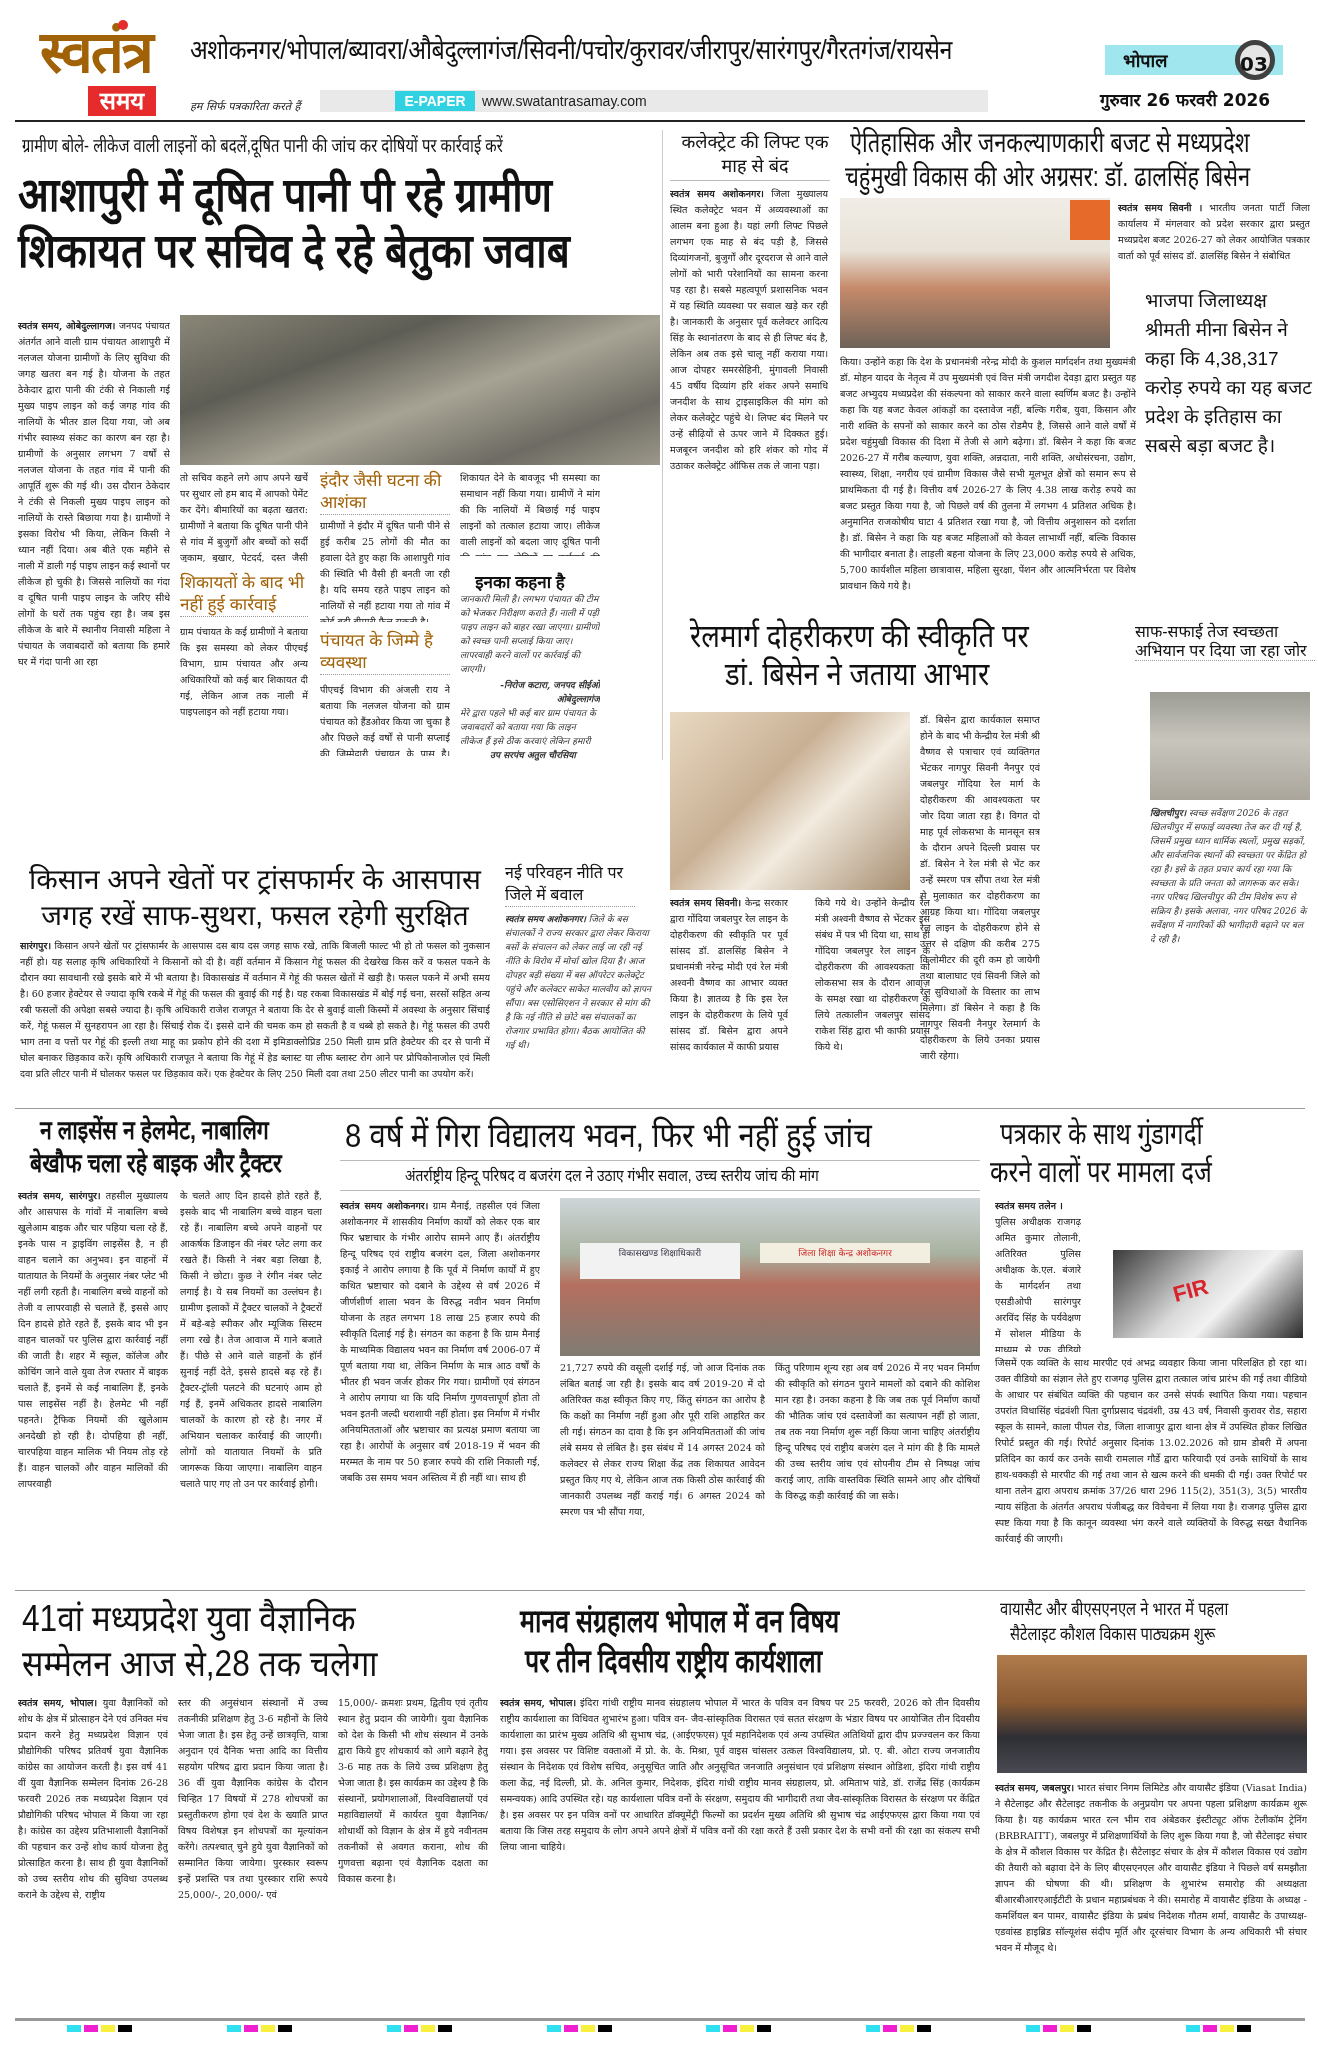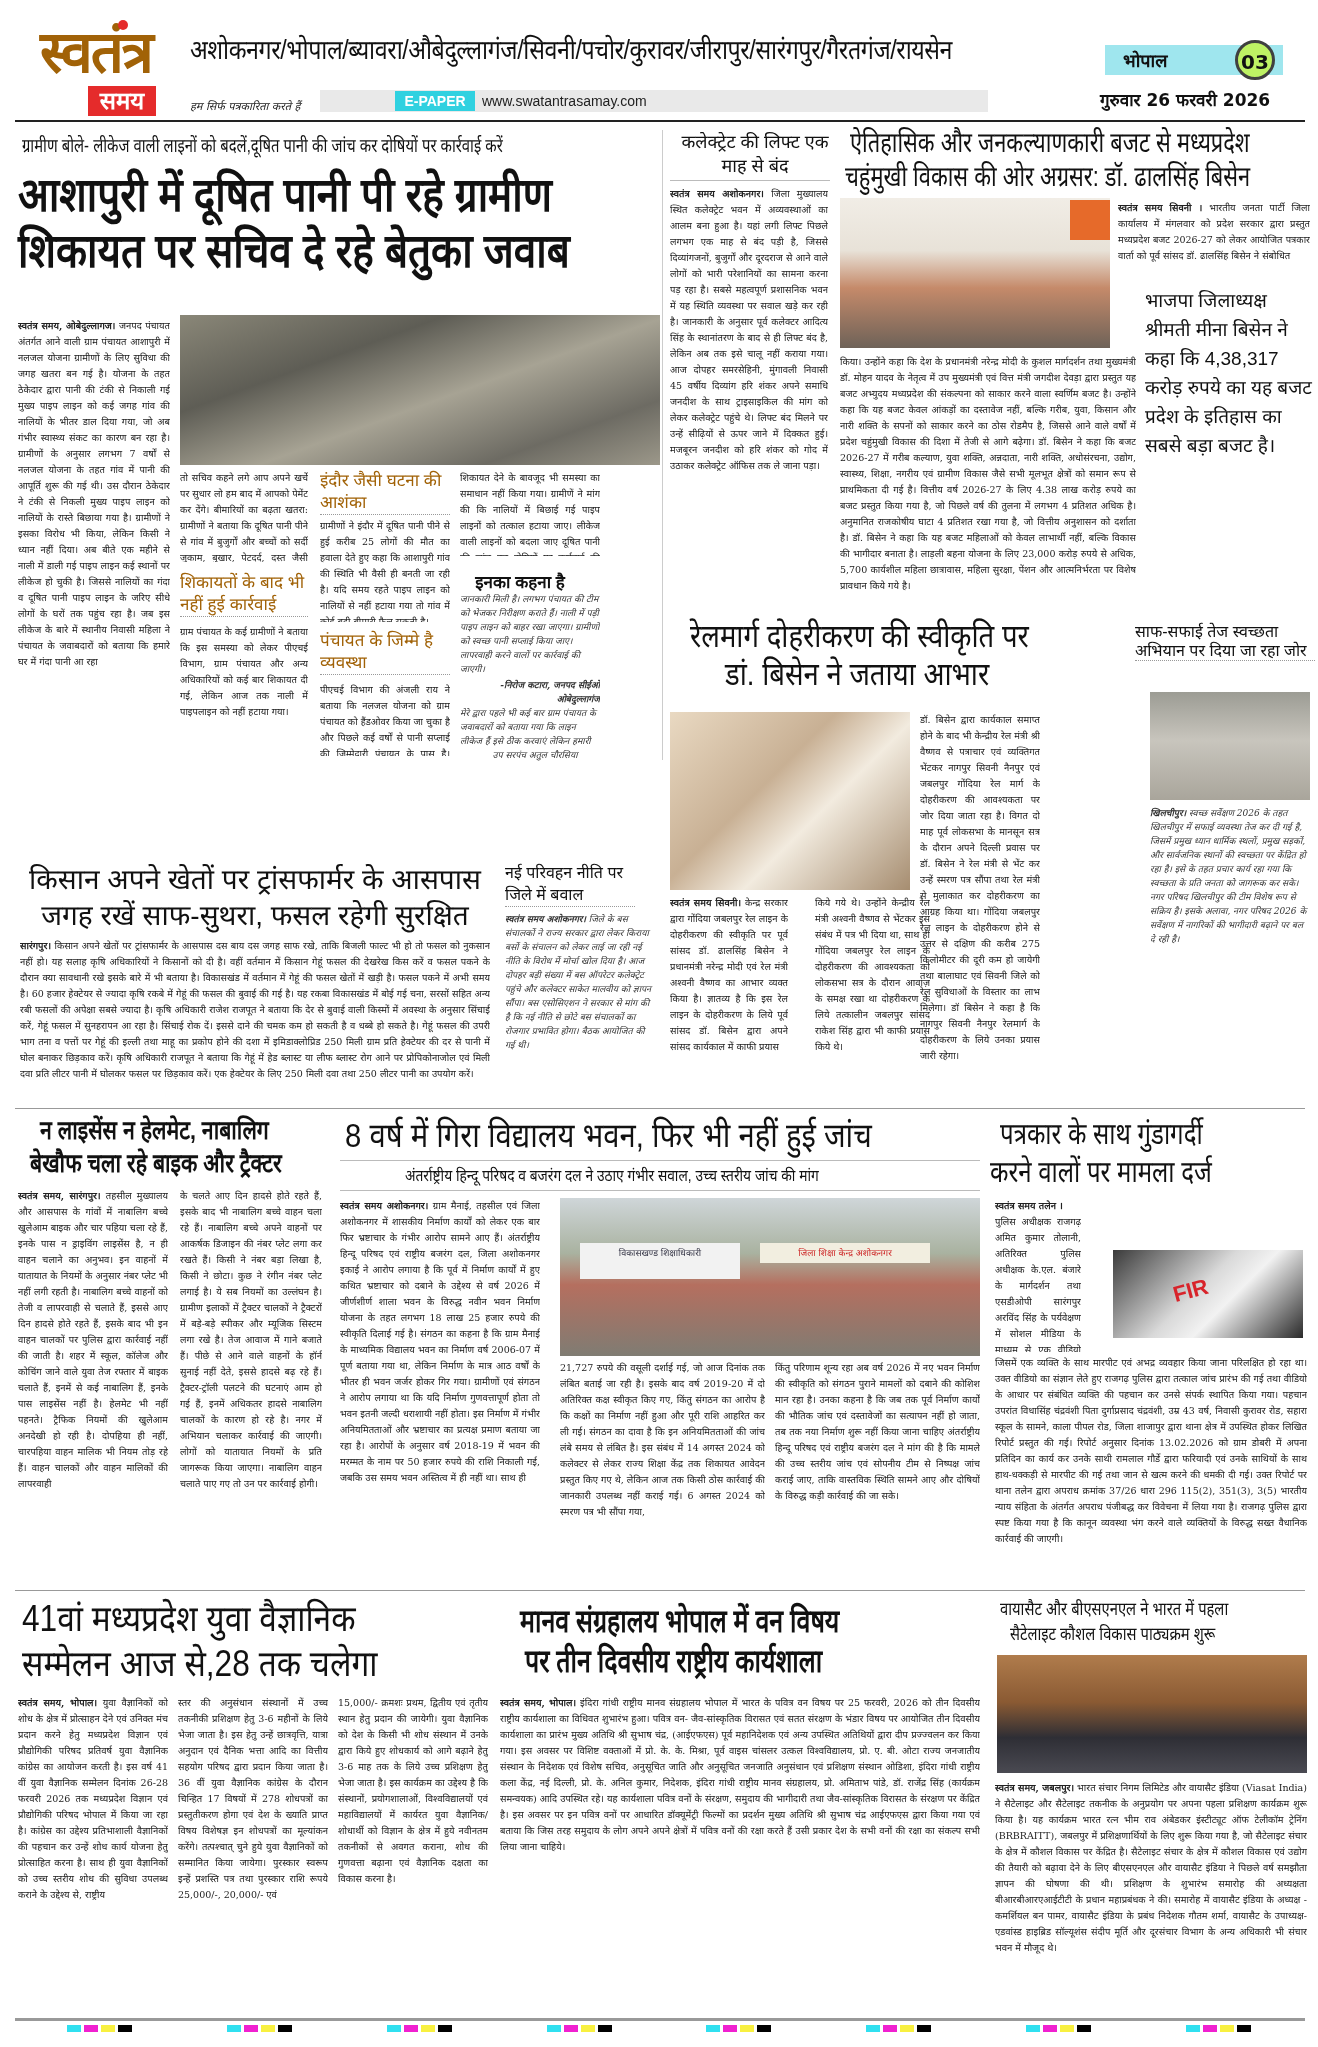"03" .page-num { background: #bef264 -> #e5e5e5; border: 3px solid #404040 -> 5px solid #404040; text-align: center -> left }
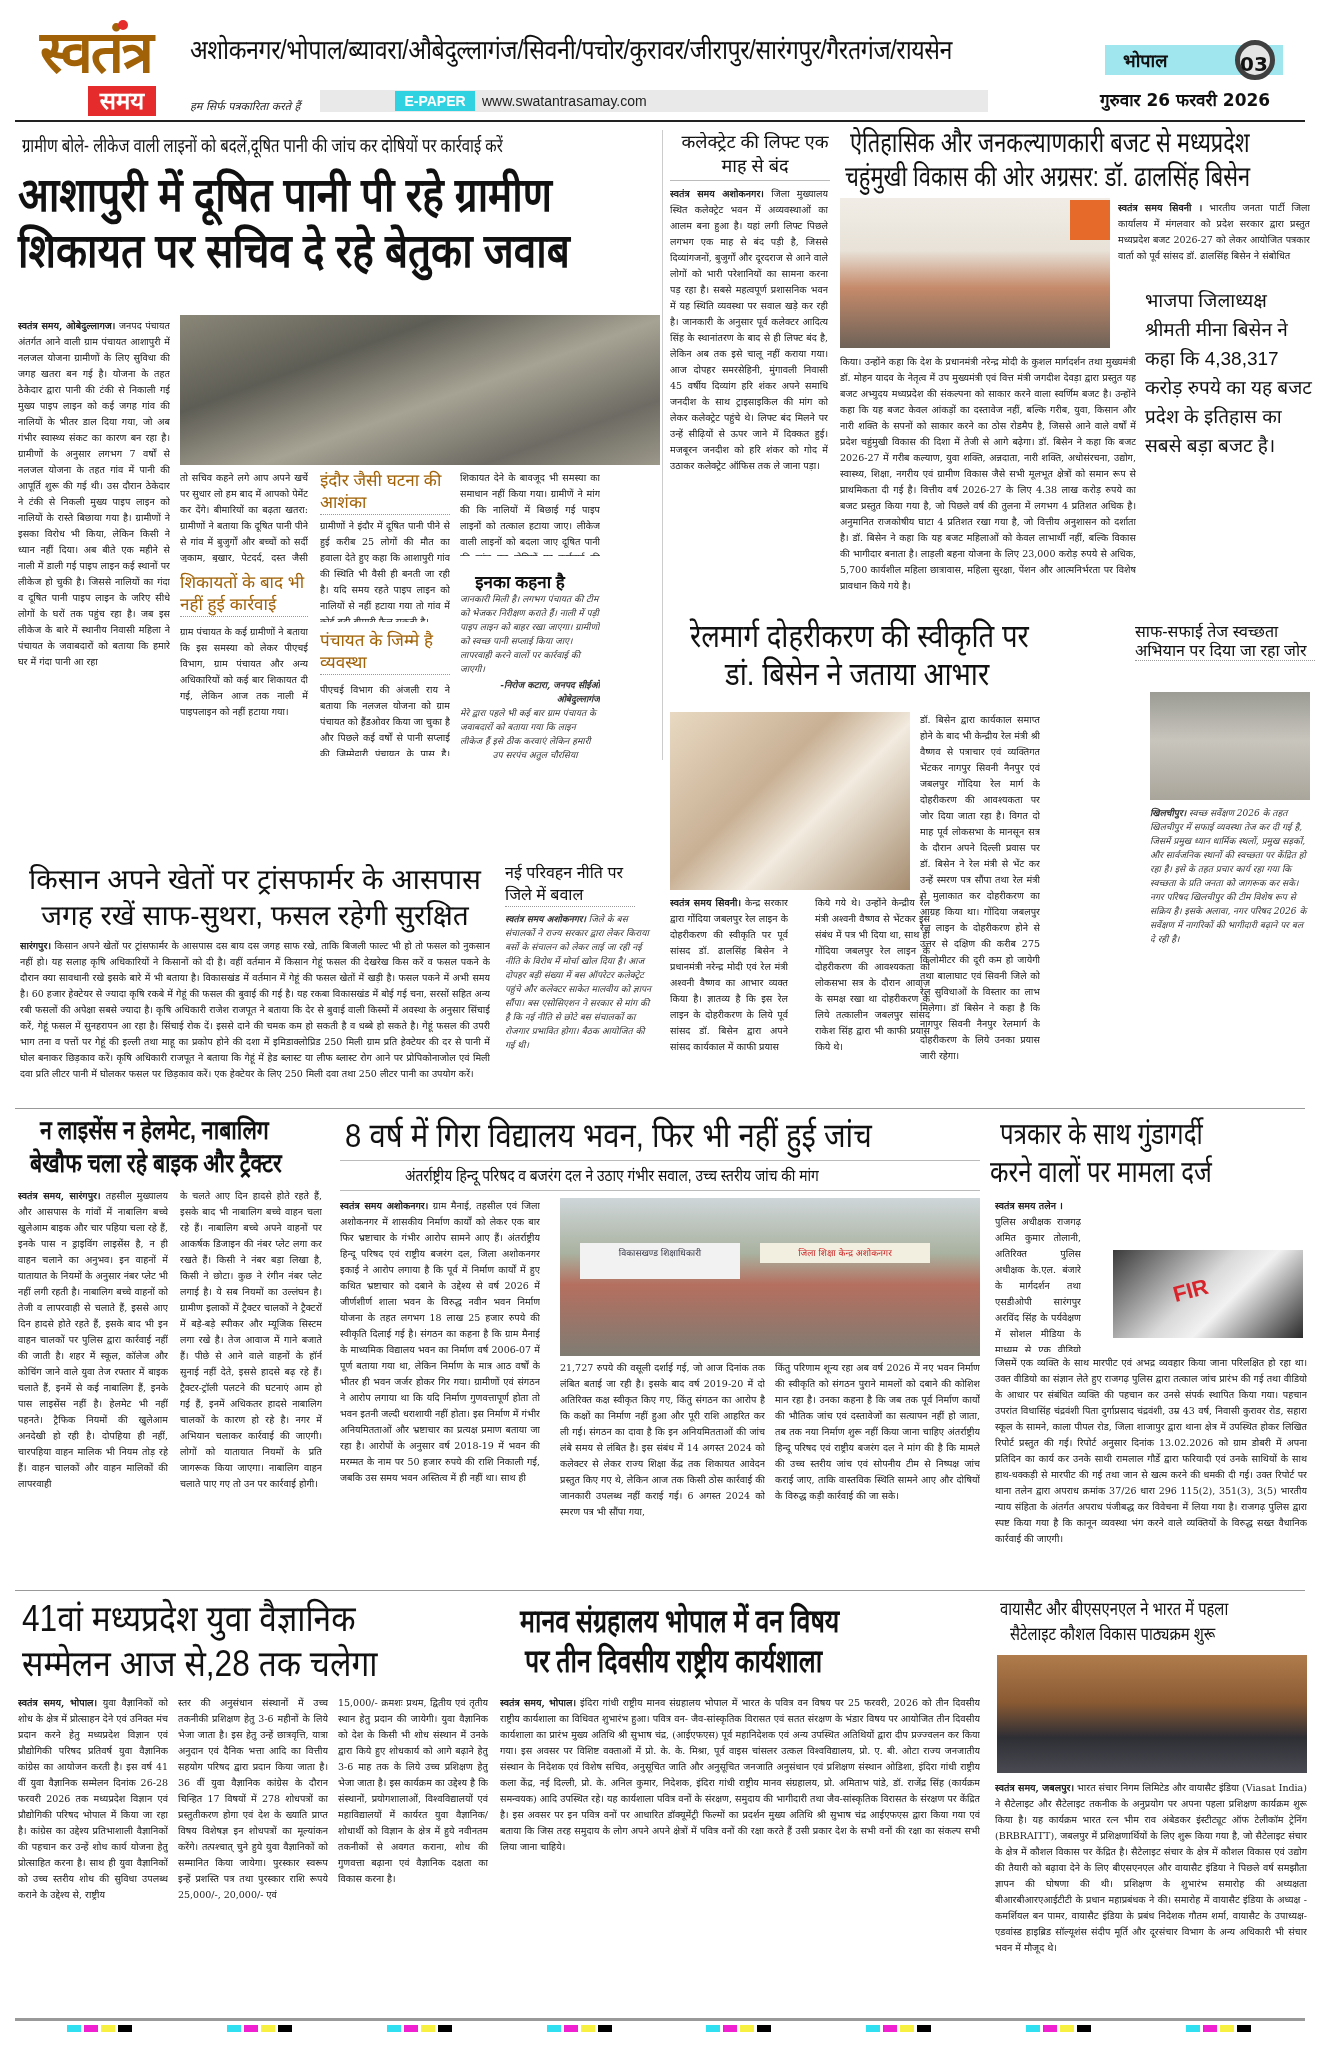"उप सरपंच अतुल चौरसिया" div.abs { font-weight: normal -> bold; left: 470px -> 490px; text-align: center -> left }
